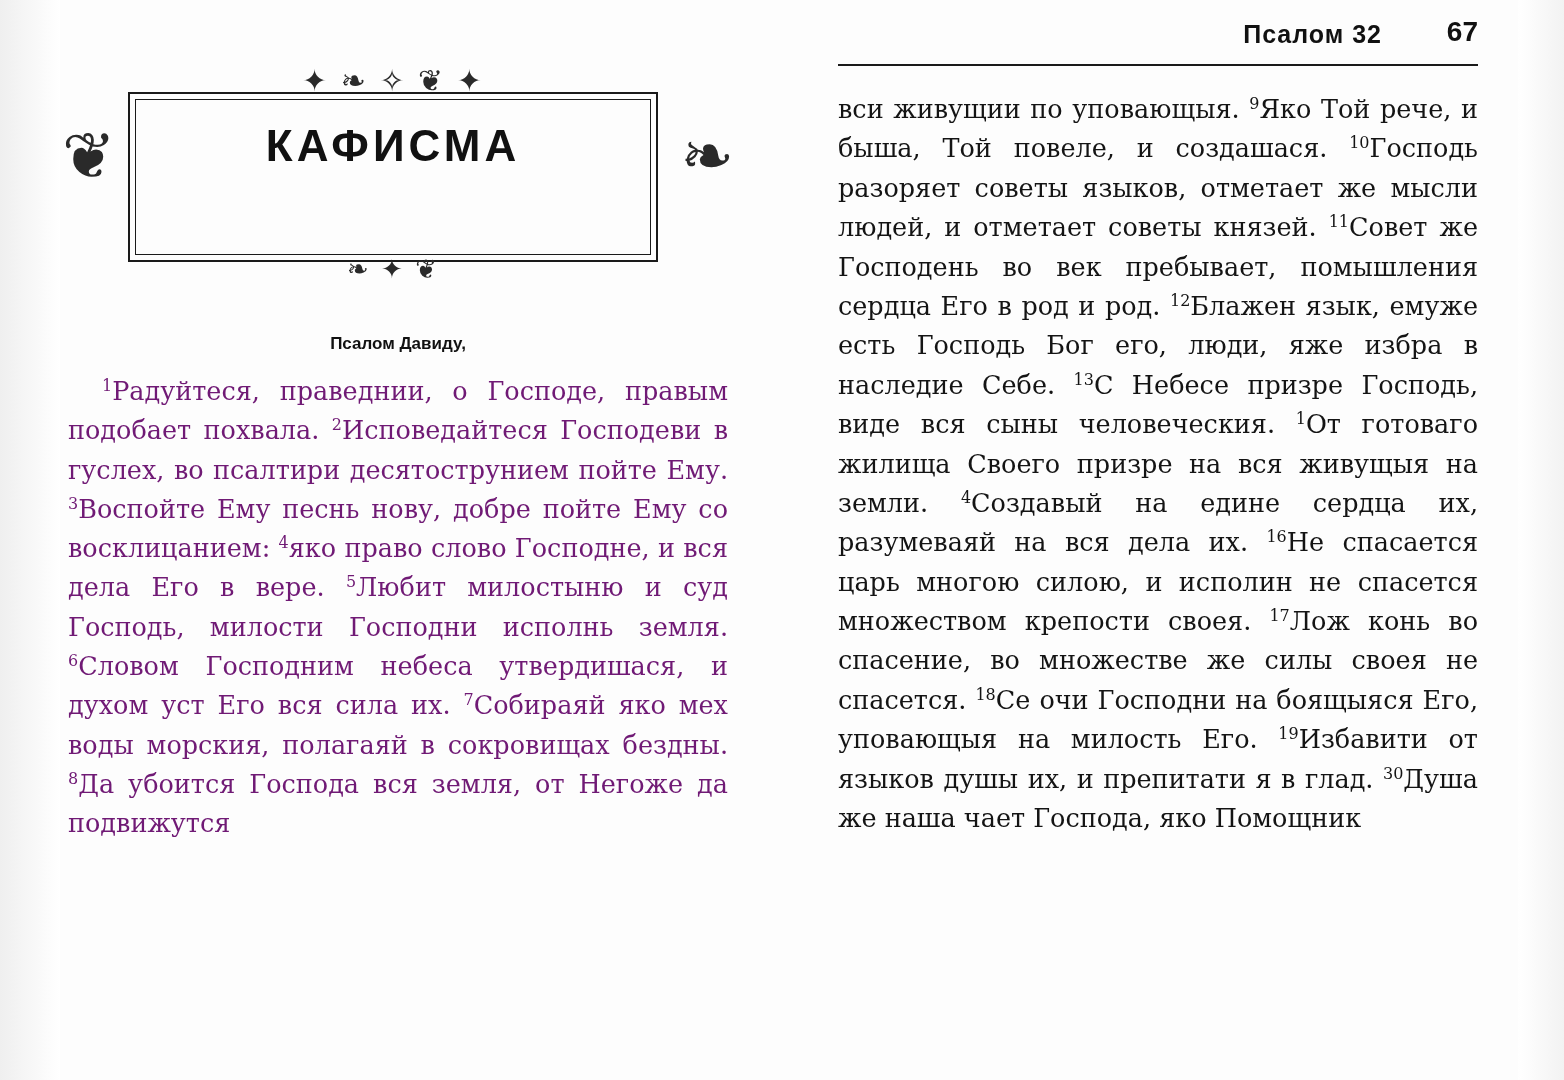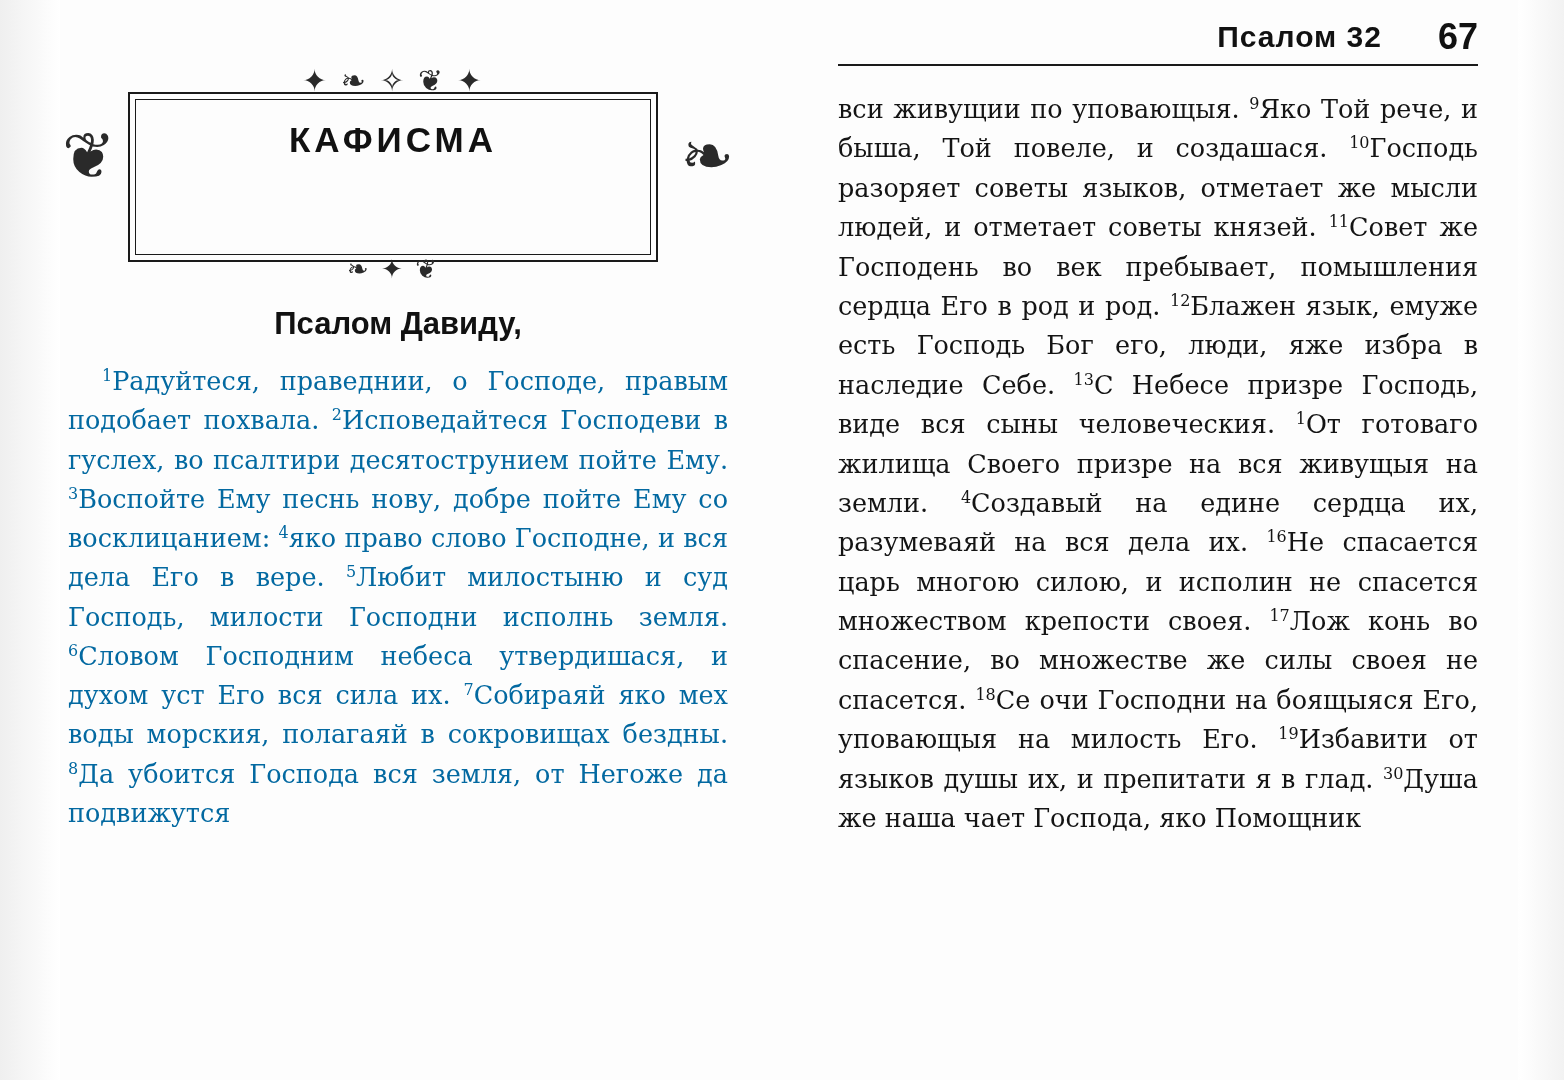"Псалом 32" .rh-title { font-size: 30px -> 25px }
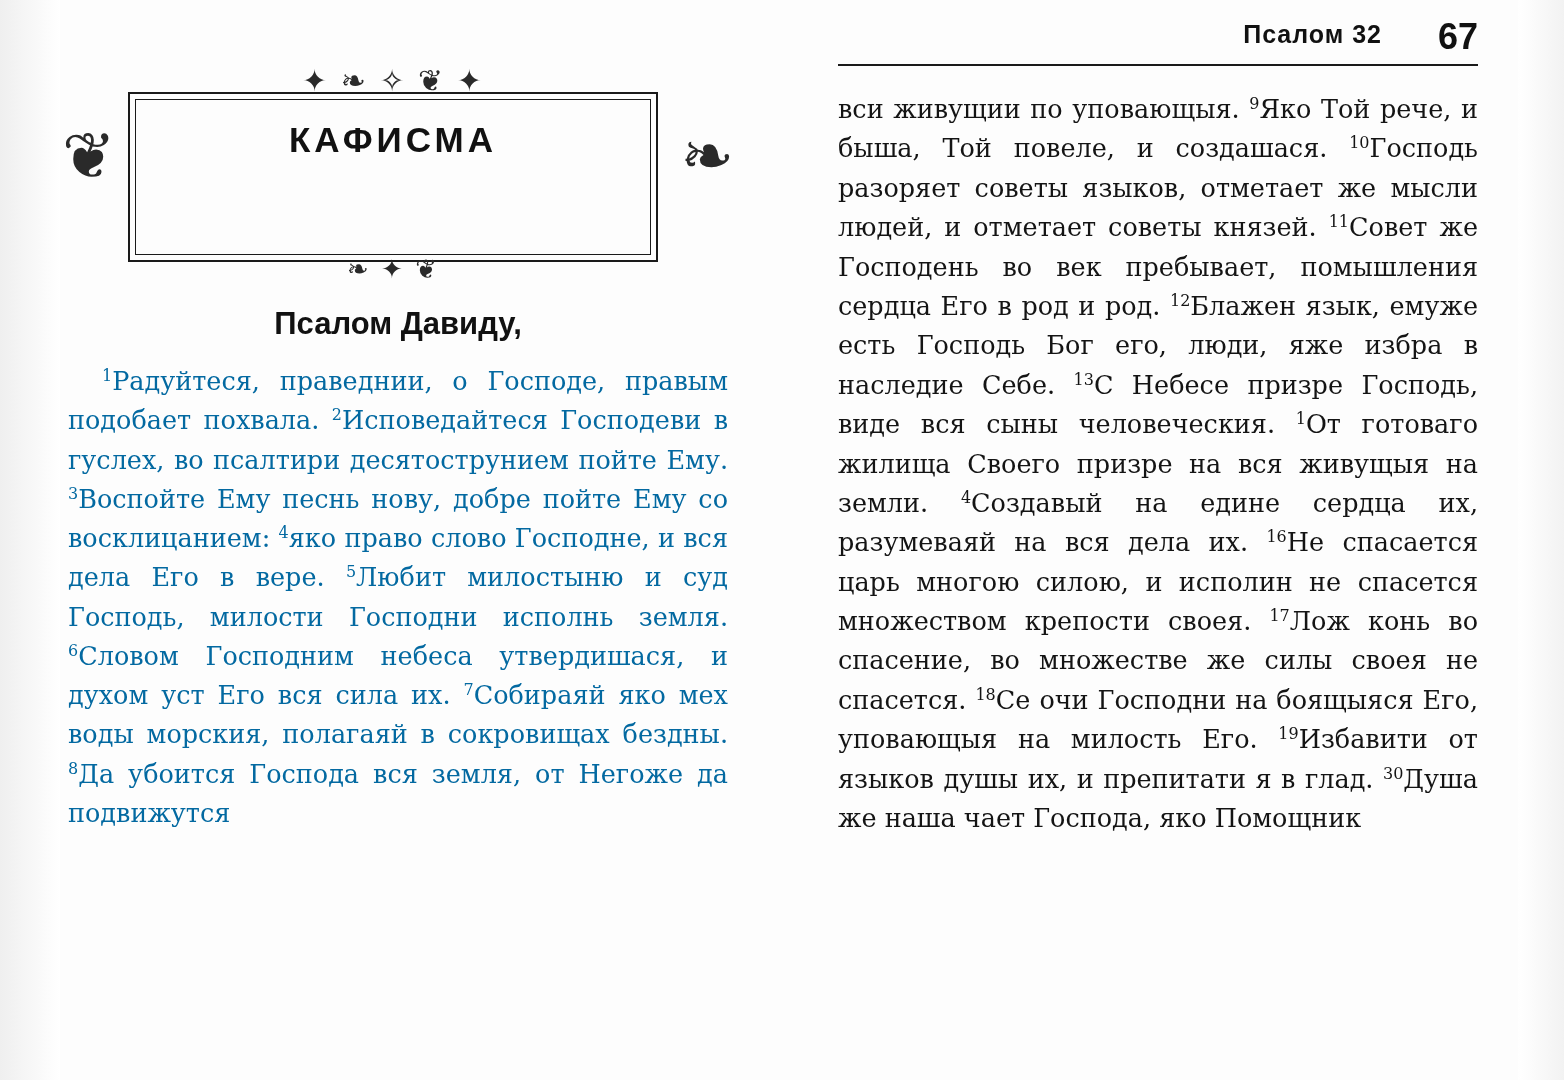"67" .rh-page { font-size: 36px -> 28px }
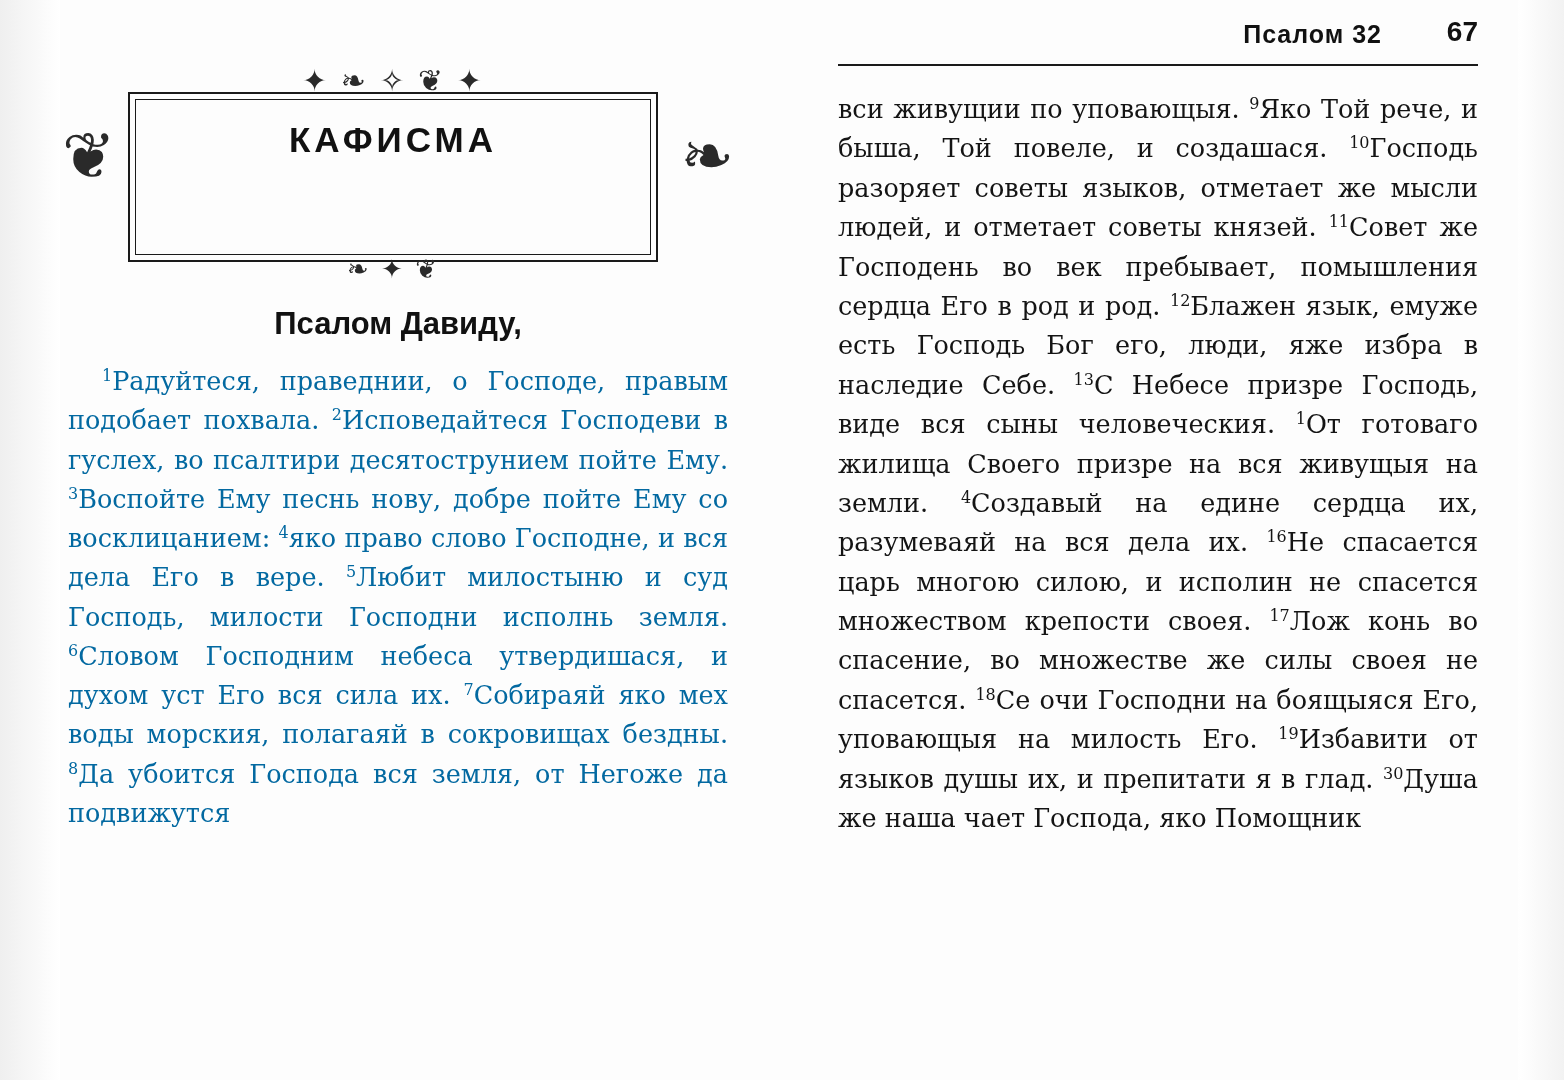"КАФИСМА" .ornament-title { font-size: 35px -> 44px }
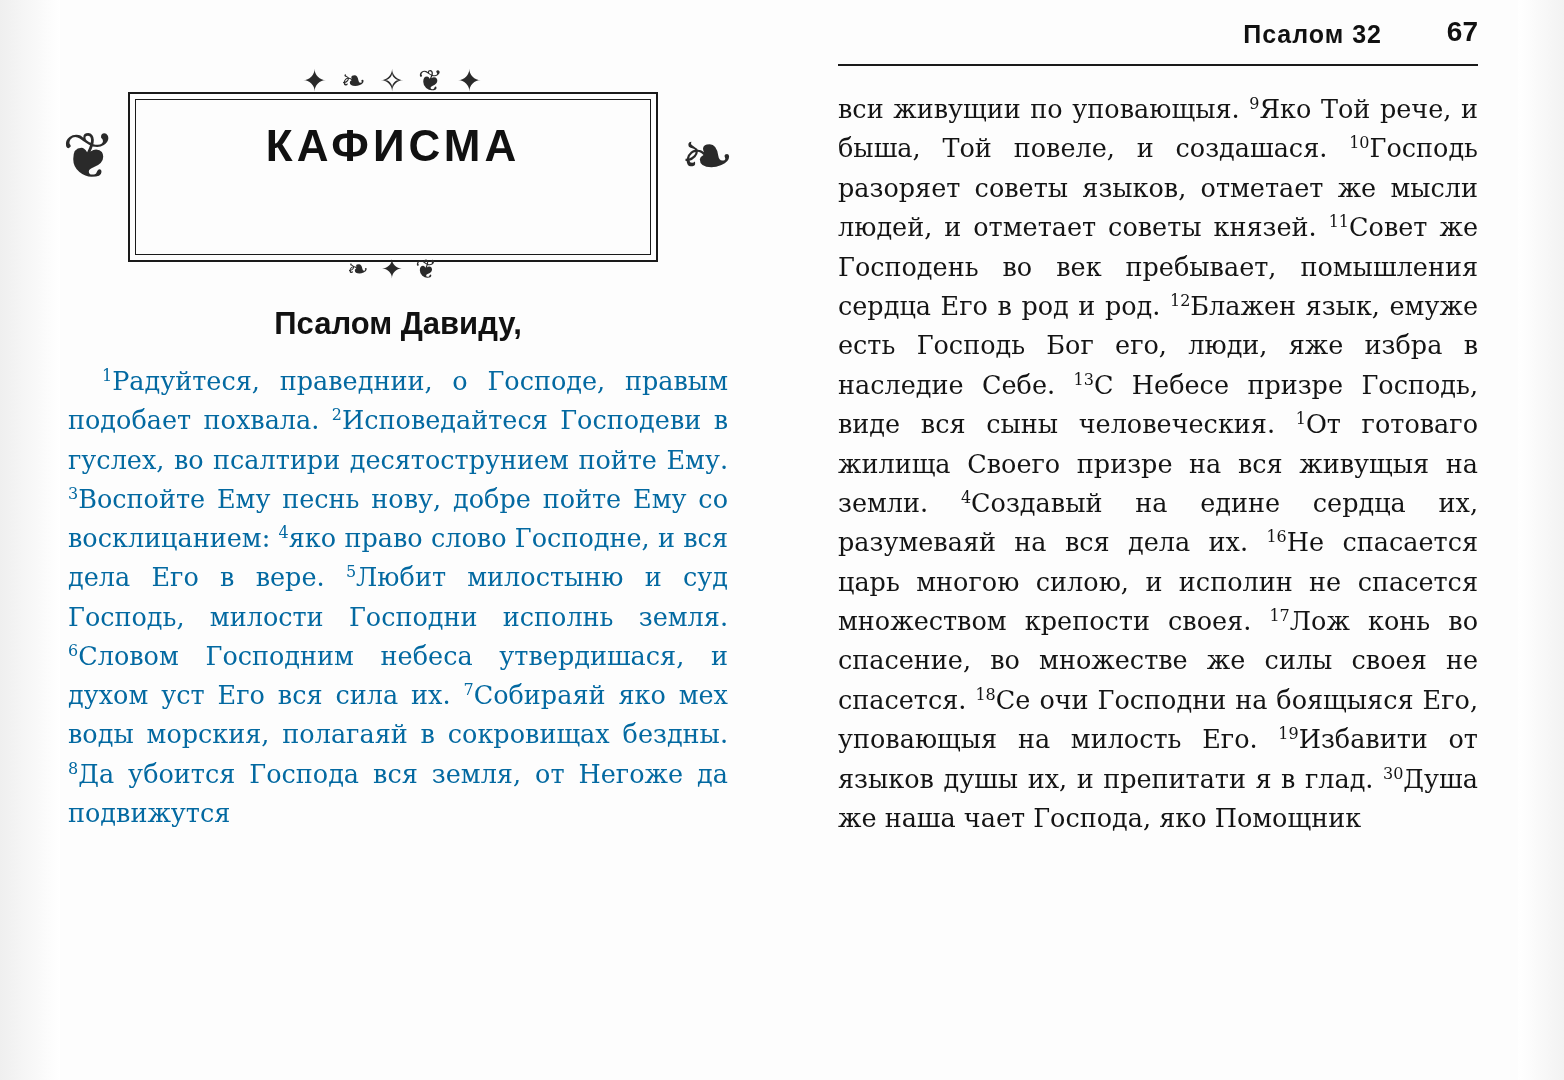"Псалом Давиду," .psalm-heading { font-size: 31px -> 17px; margin-top: 12px -> 42px }
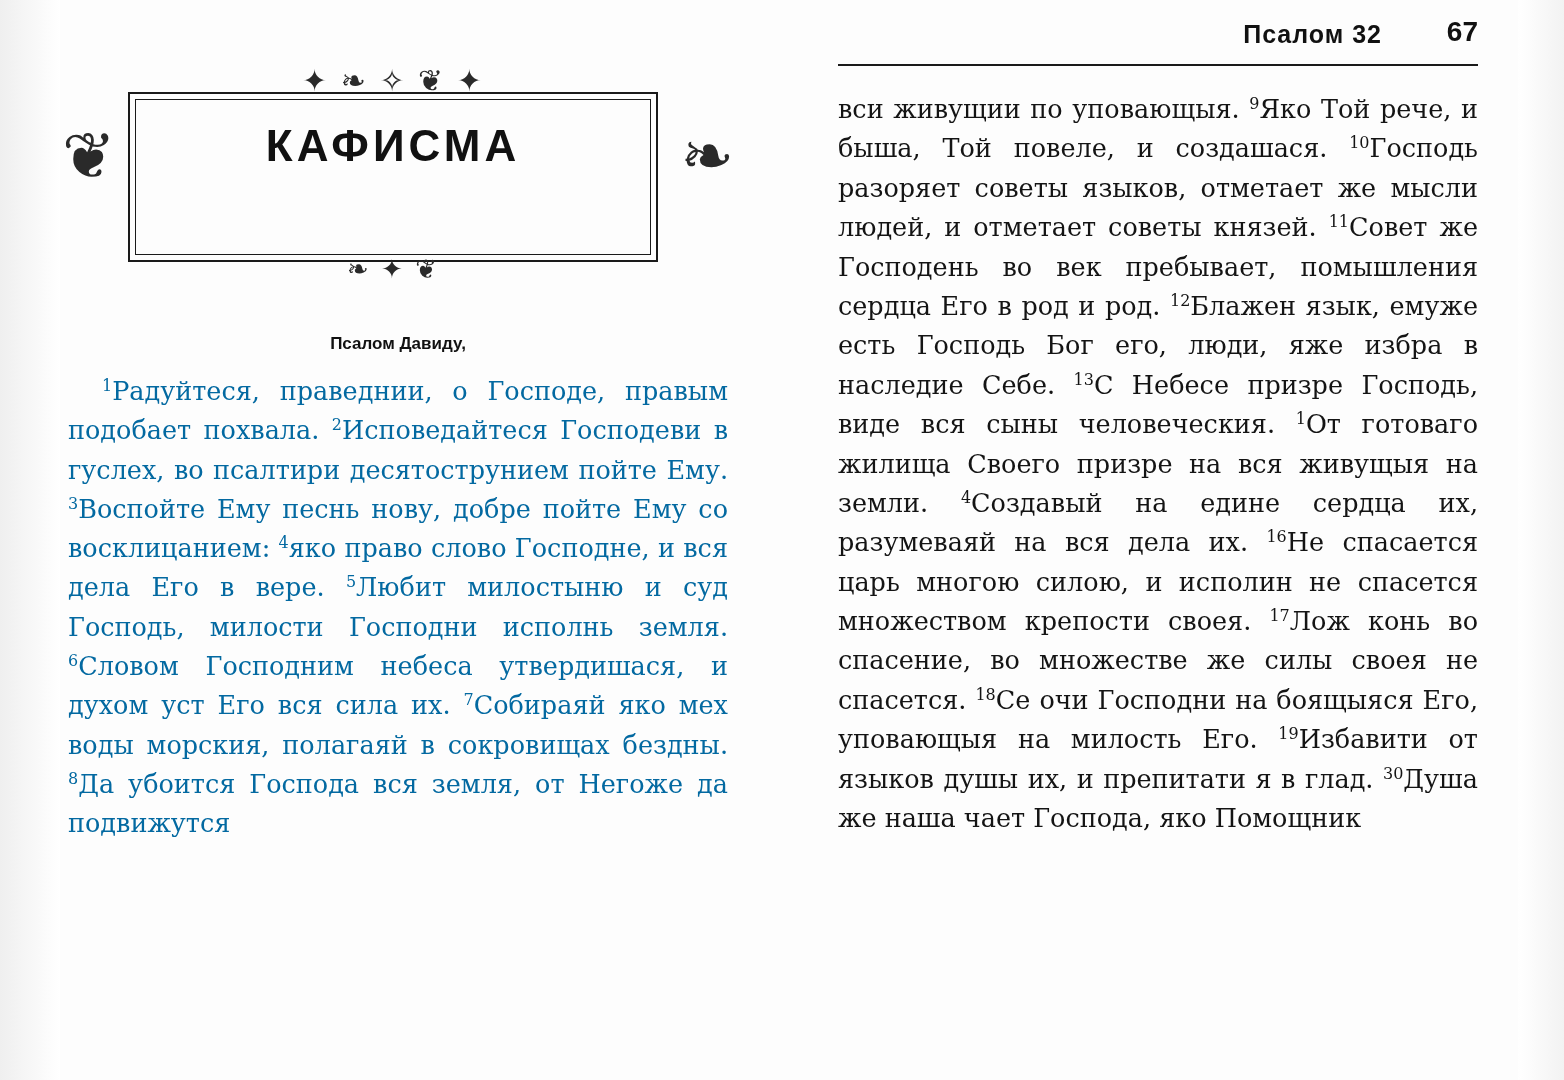"1Радуйтеся, праведнии, о Господе, правым" .body-text { color: #0369a1 -> #701a75 }
